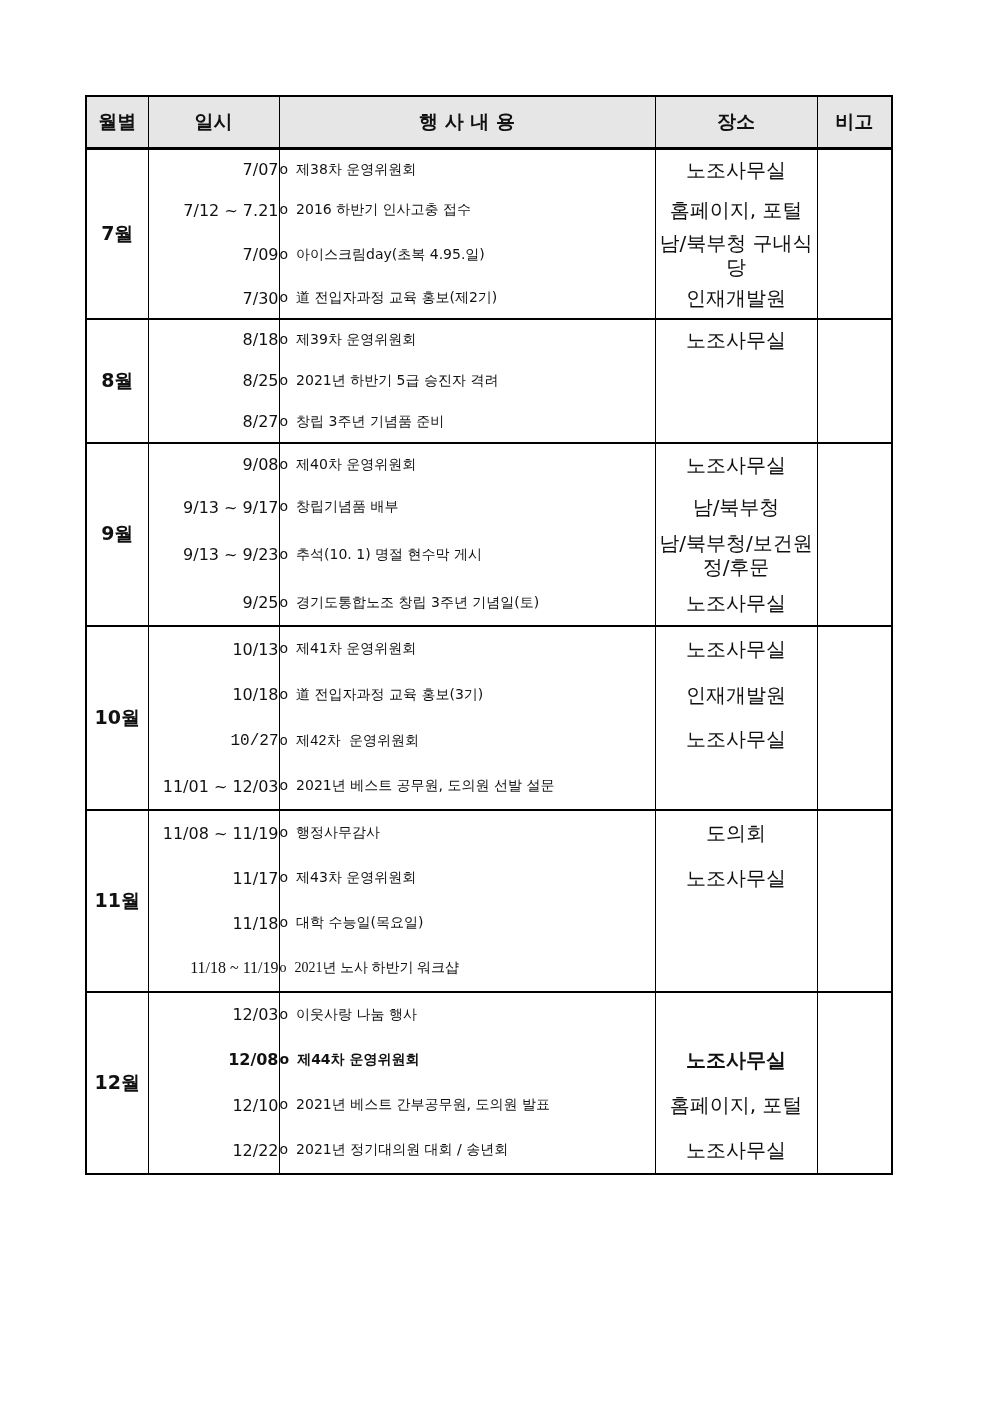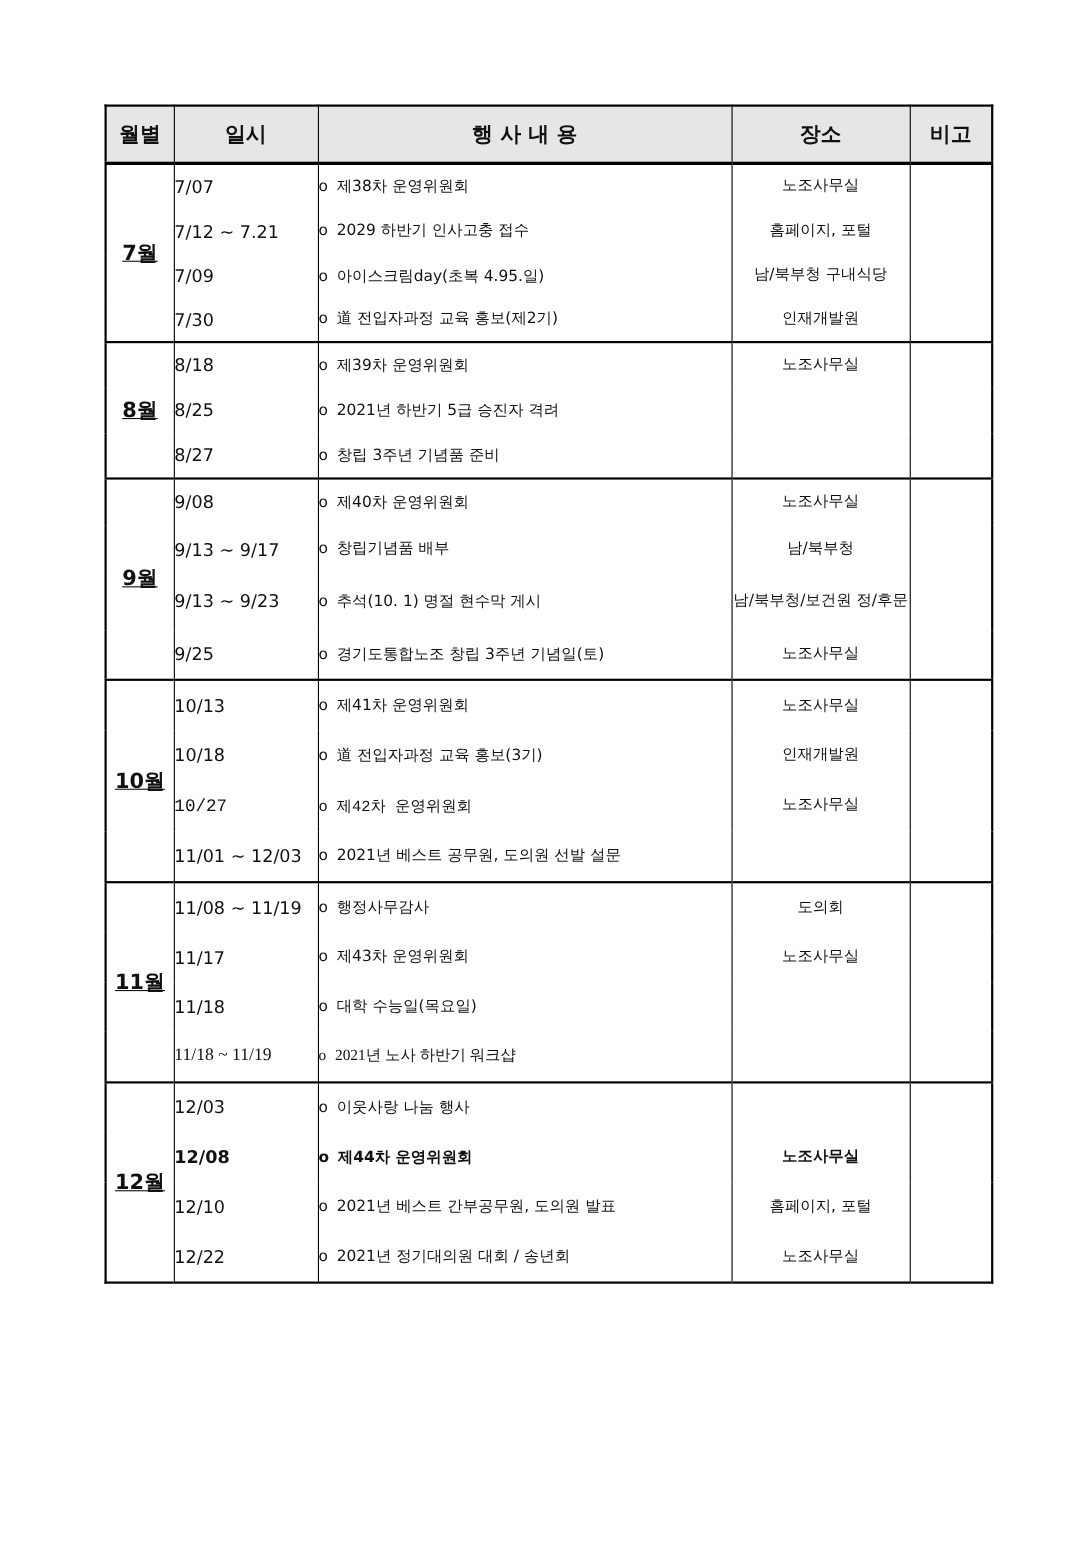"월별" table.sched { left: 95px -> 85px }
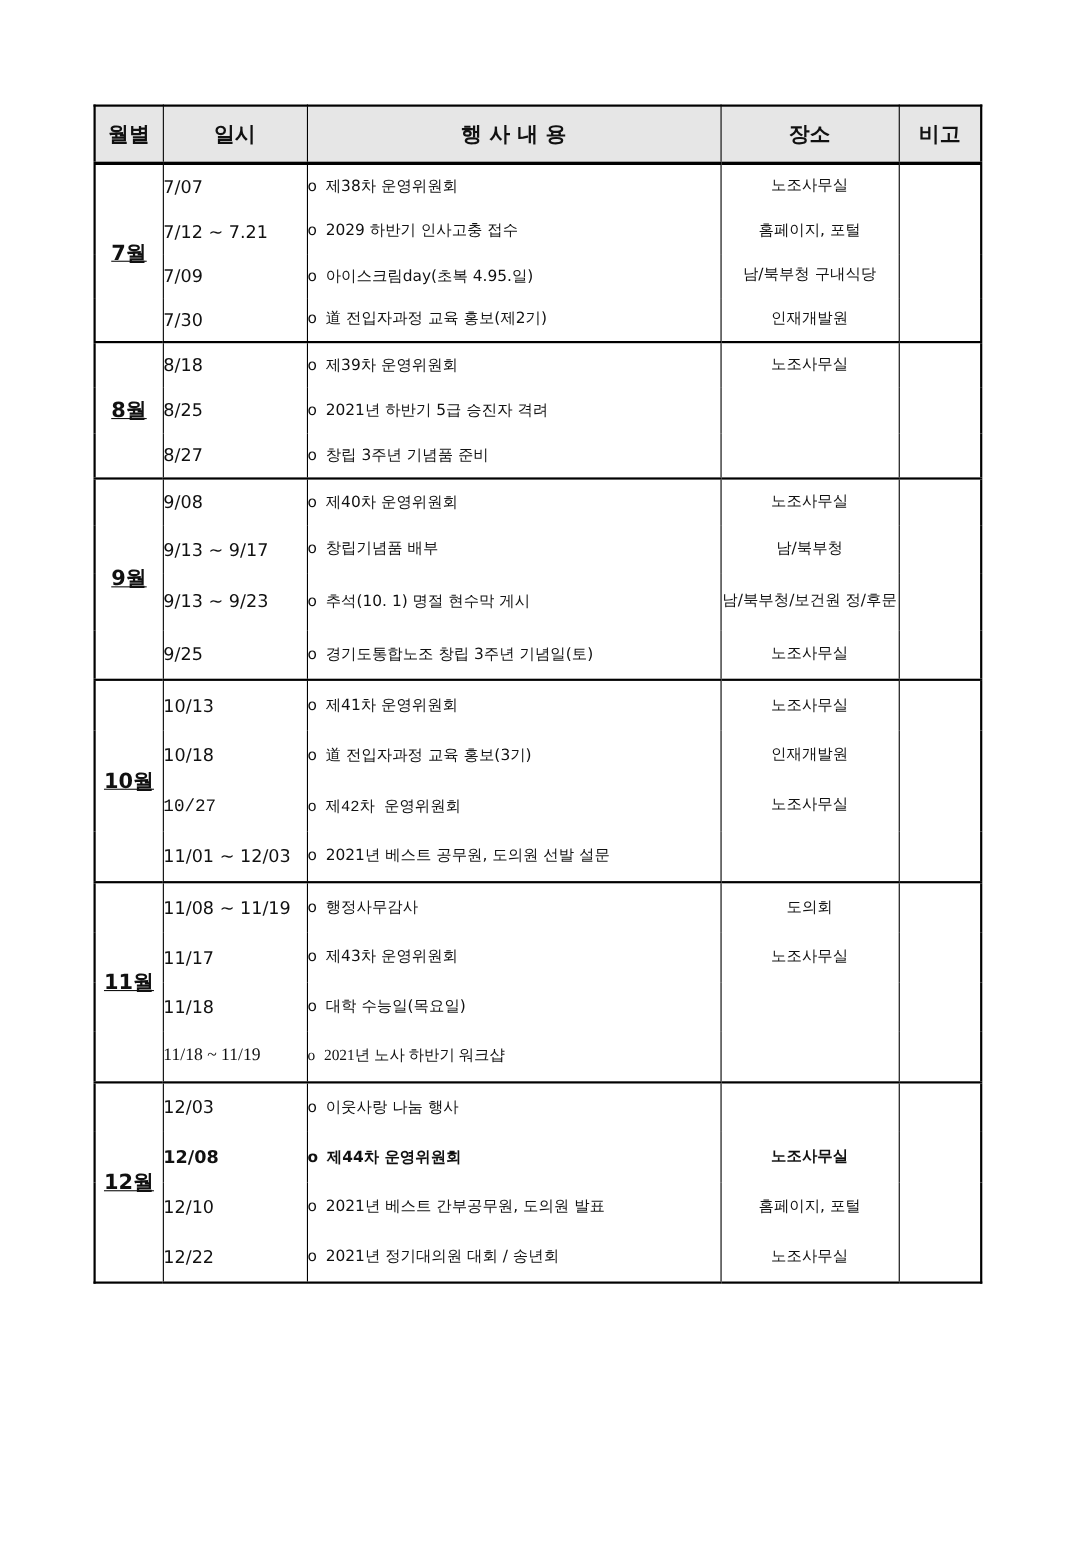"7/07" td.date { text-align: left -> right }
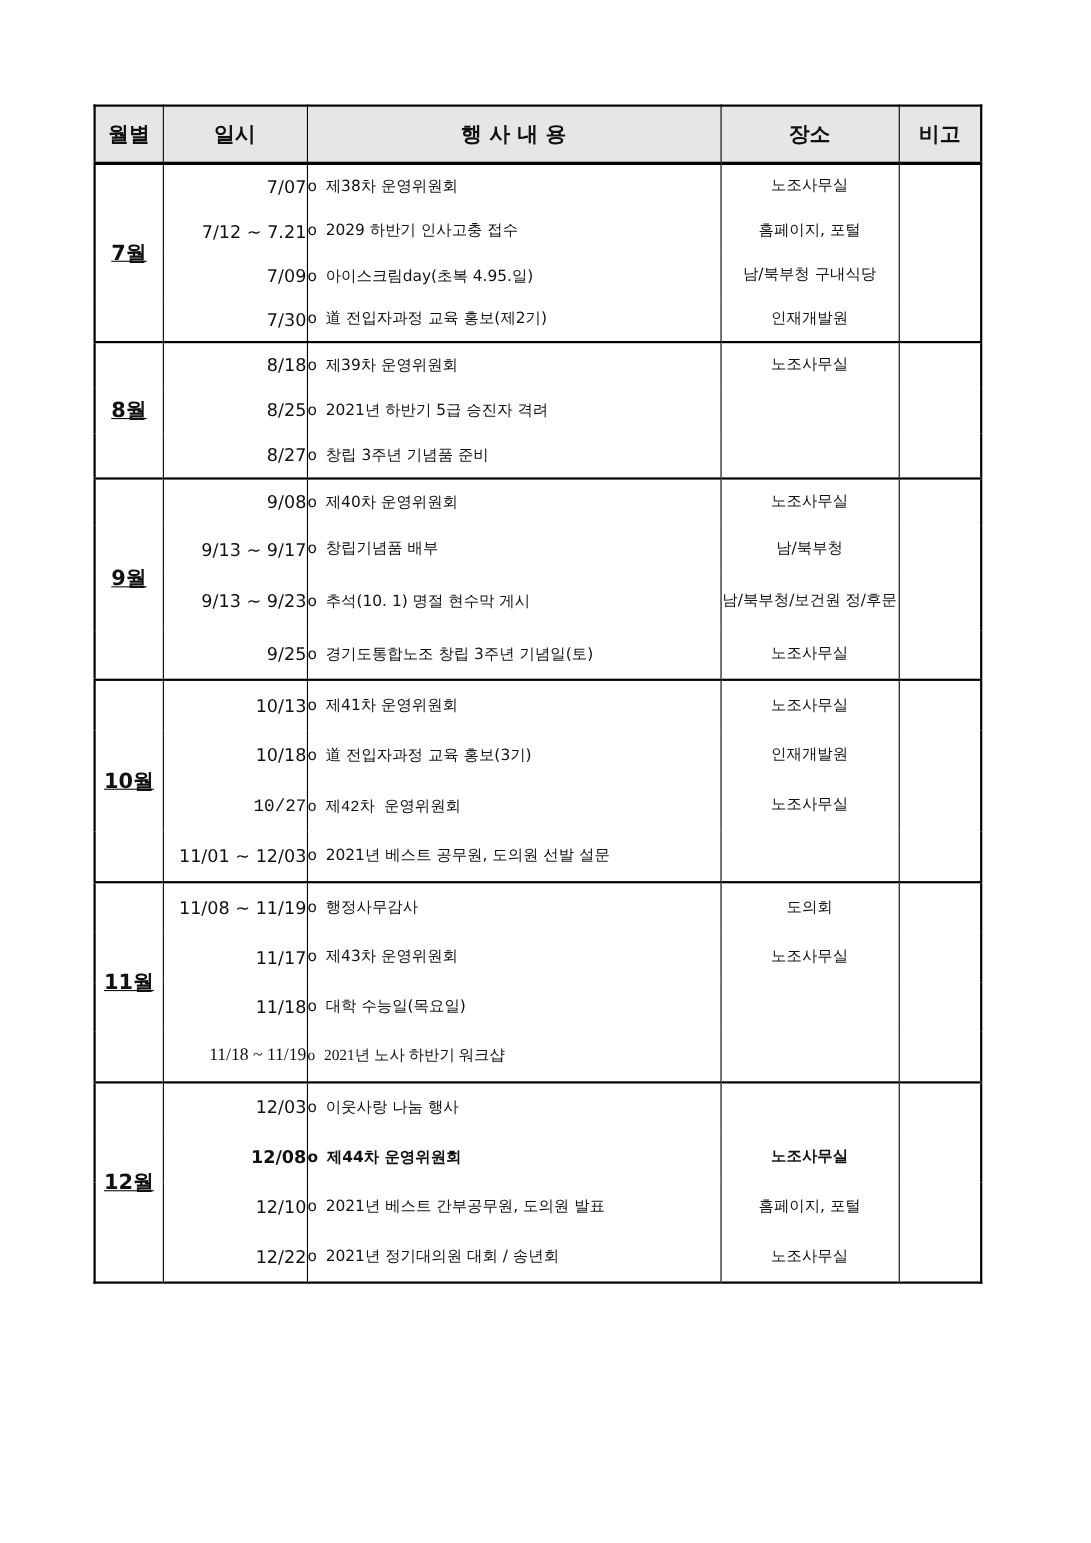"노조사무실" td.place { font-size: 14px -> 20px }
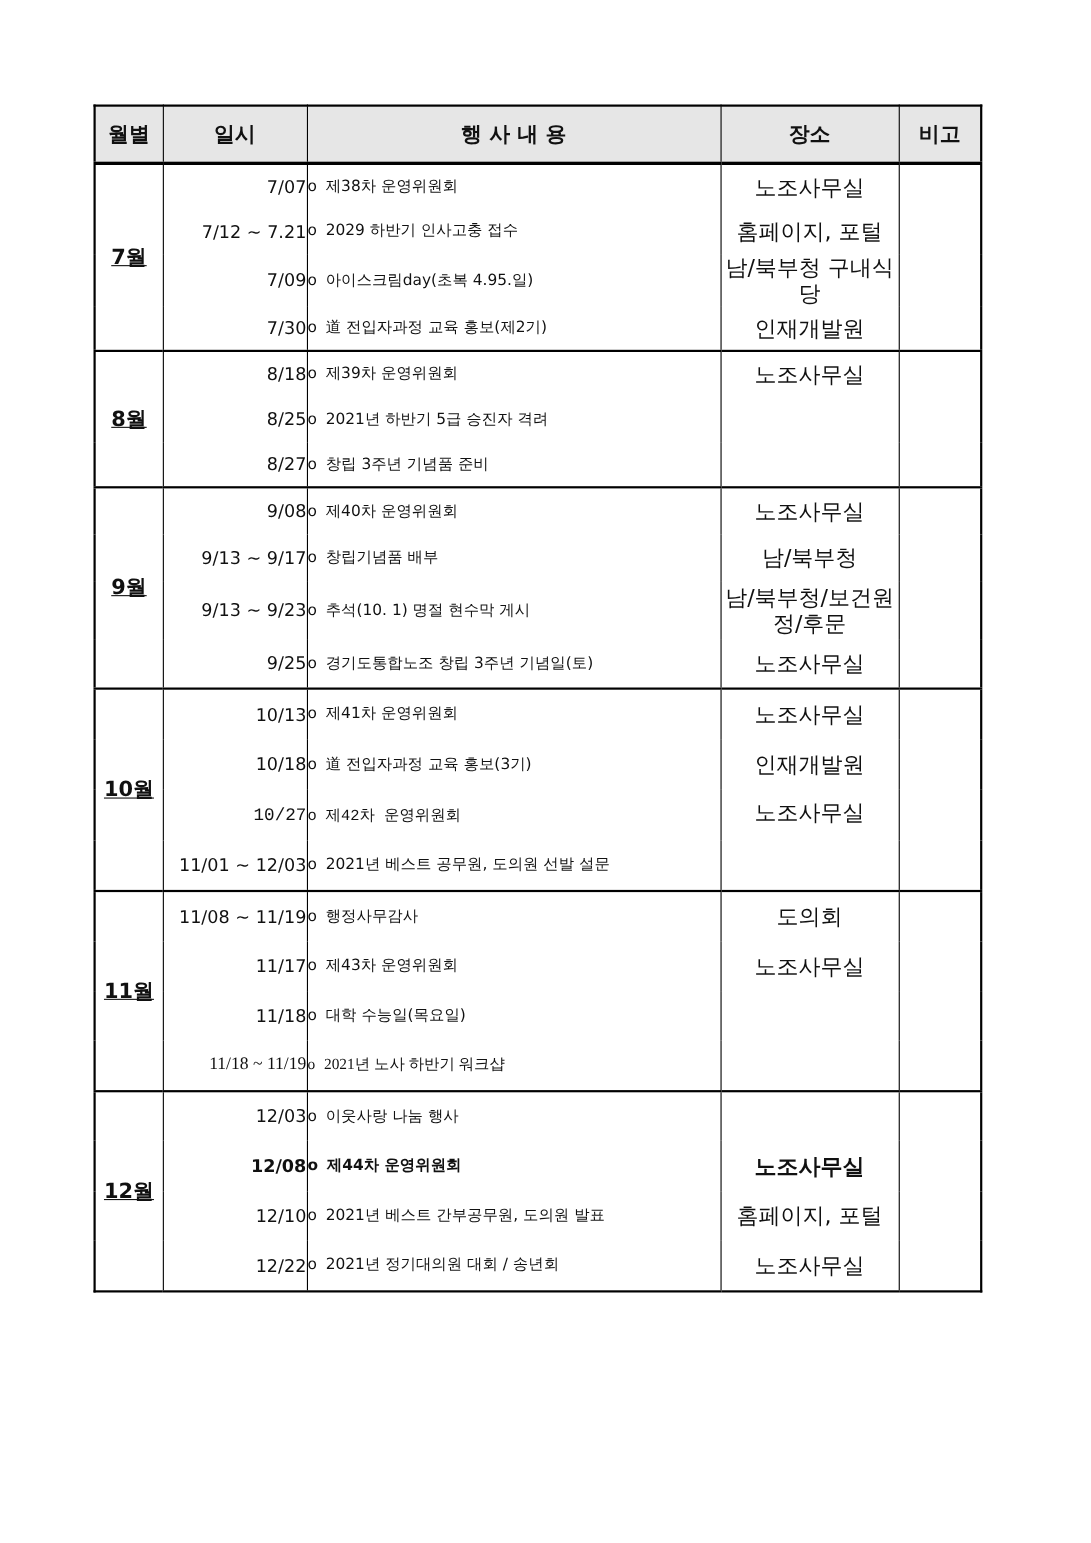"2029 하반기 인사고충 접수" span { text: 2029 -> 2016 }
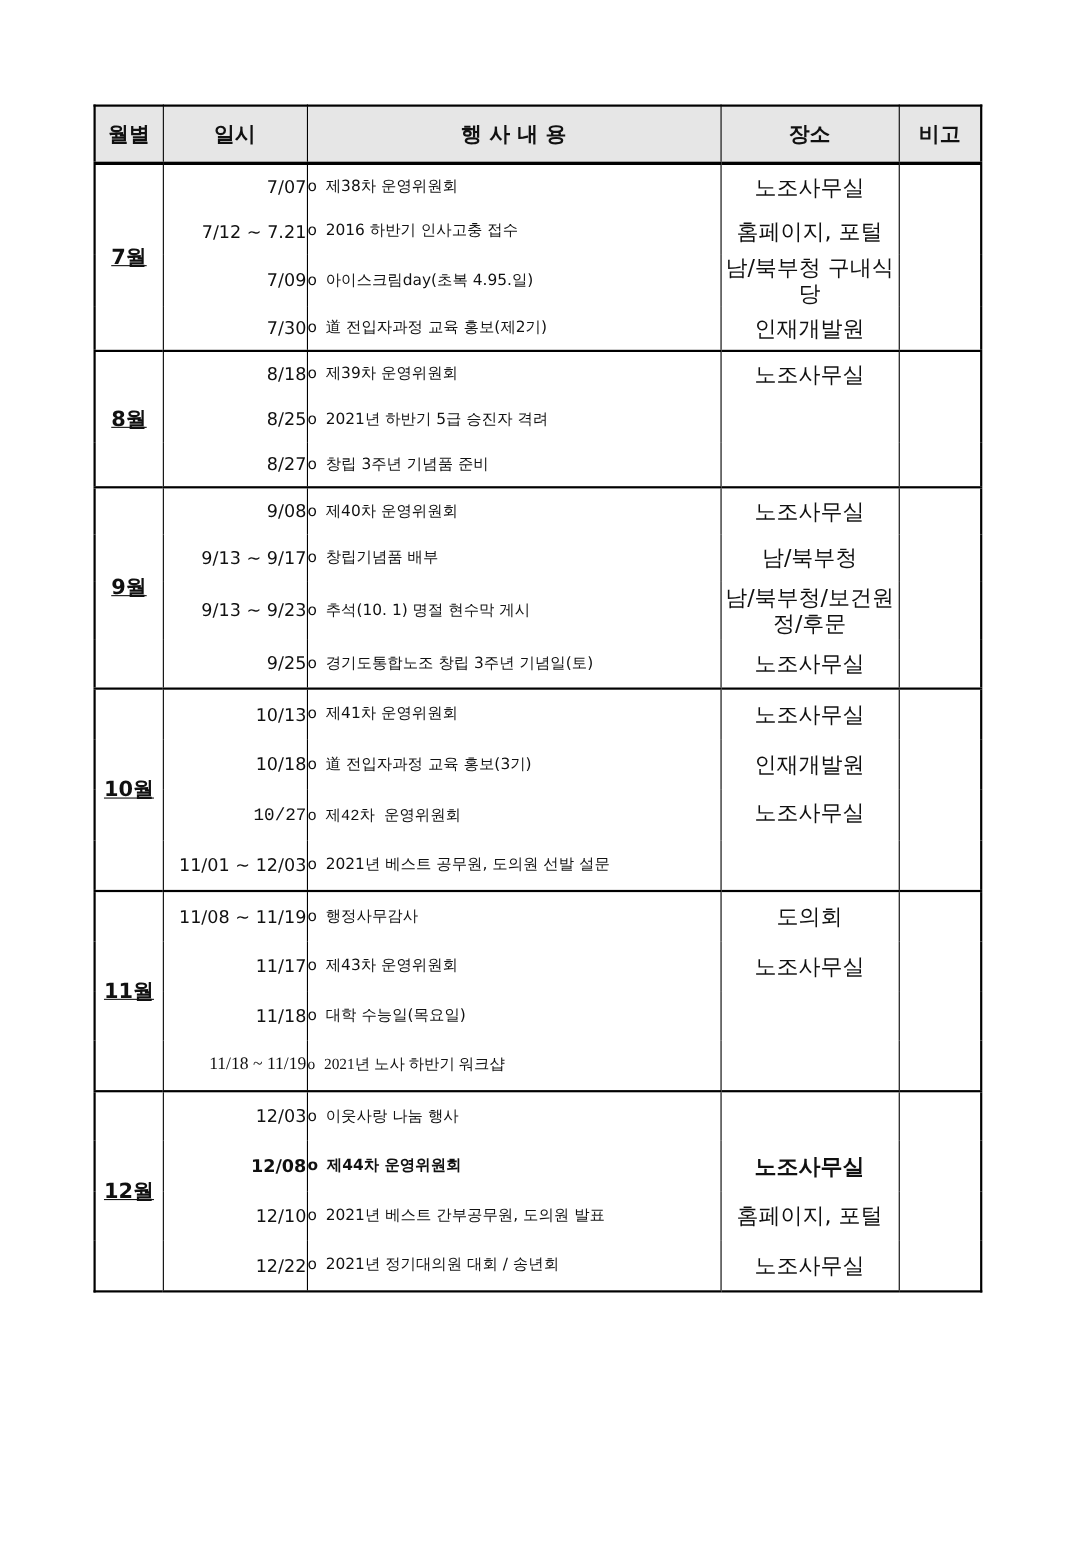"7월" td.month { text-decoration: underline -> none }
